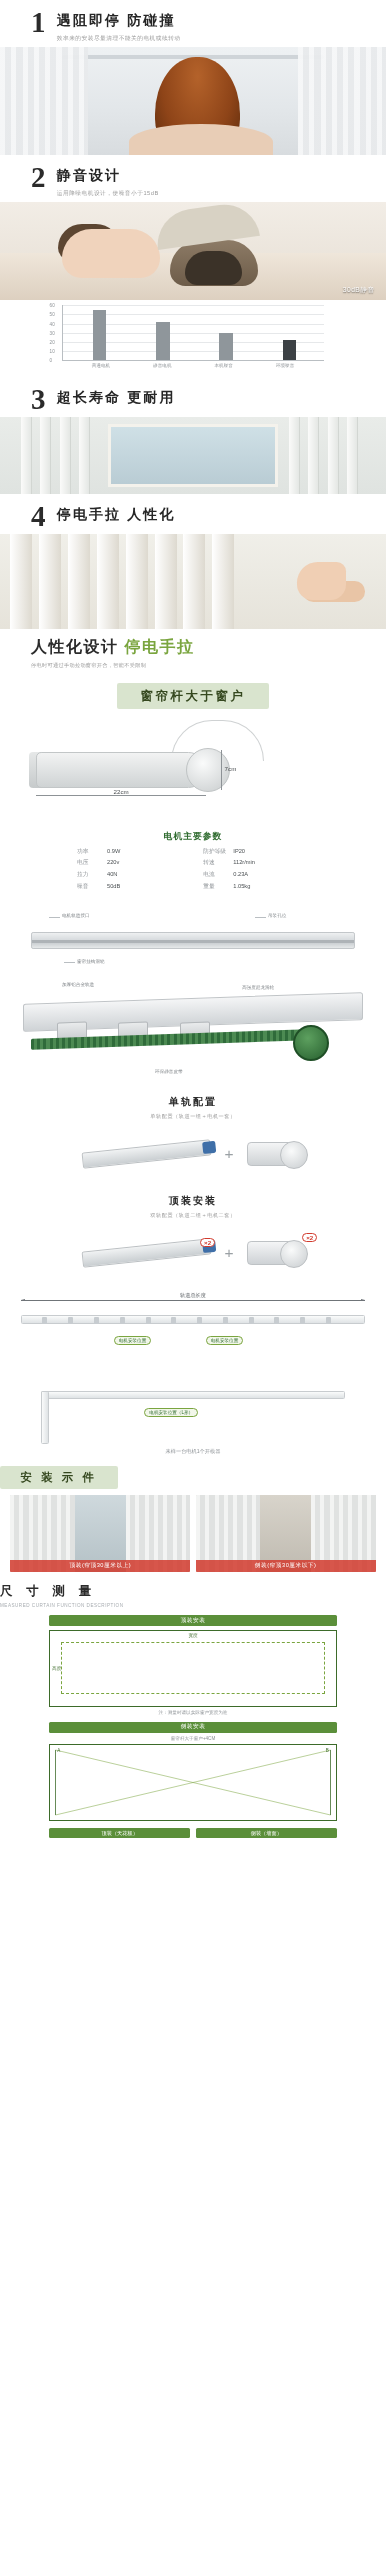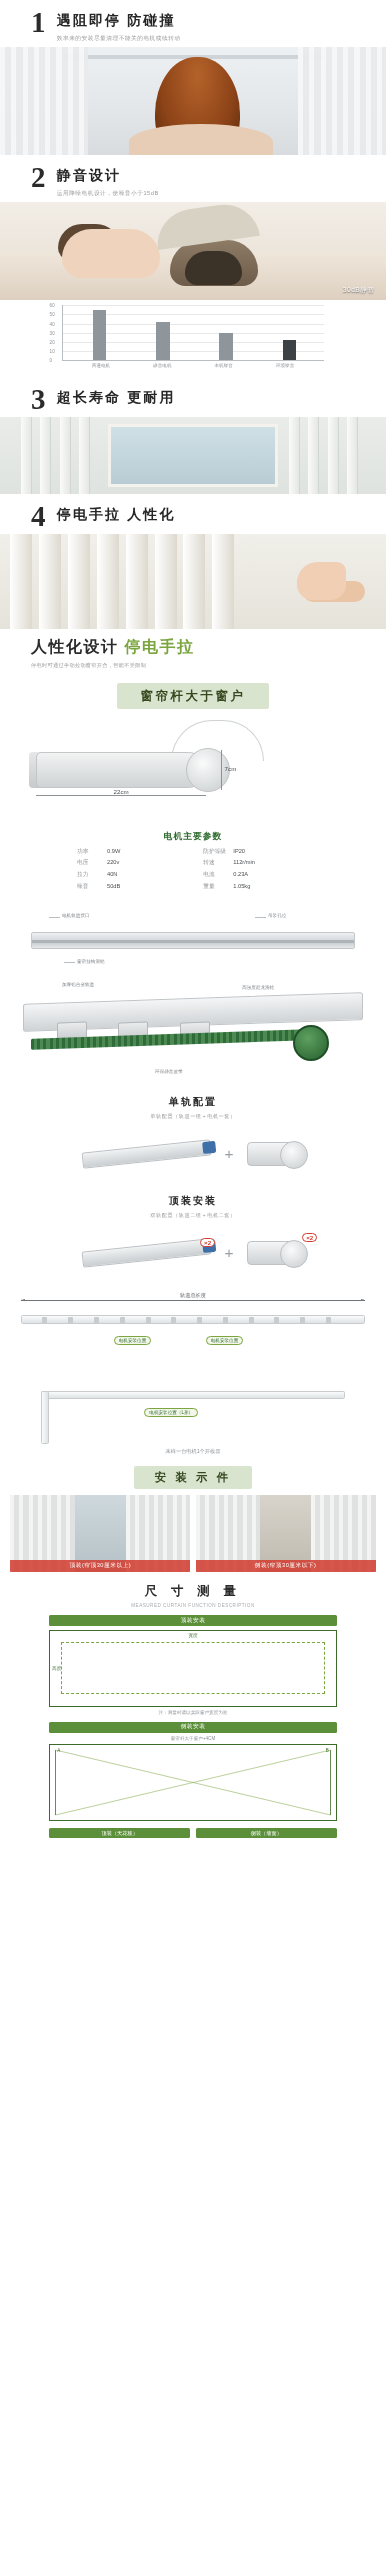"安 装 示 件" .inst-head { text-align: center -> none }
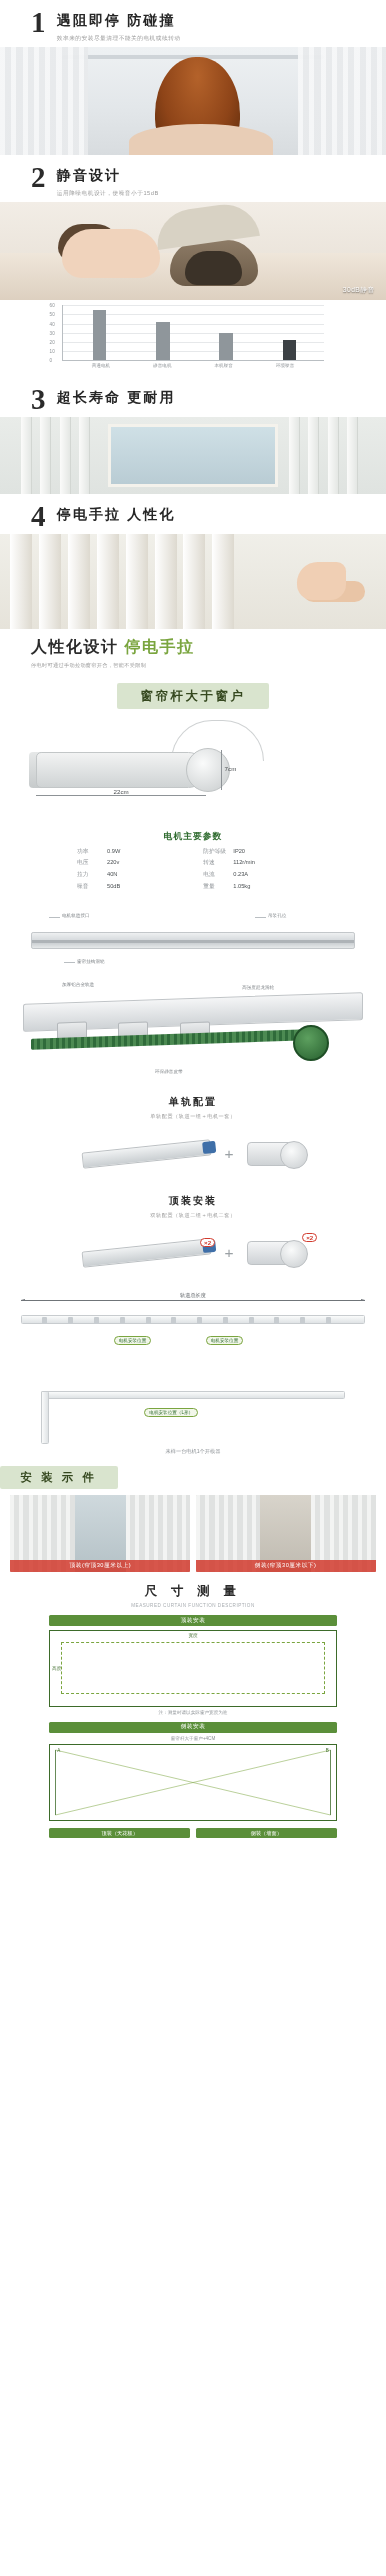"尺 寸 测 量" .sm-head { text-align: center -> left }
